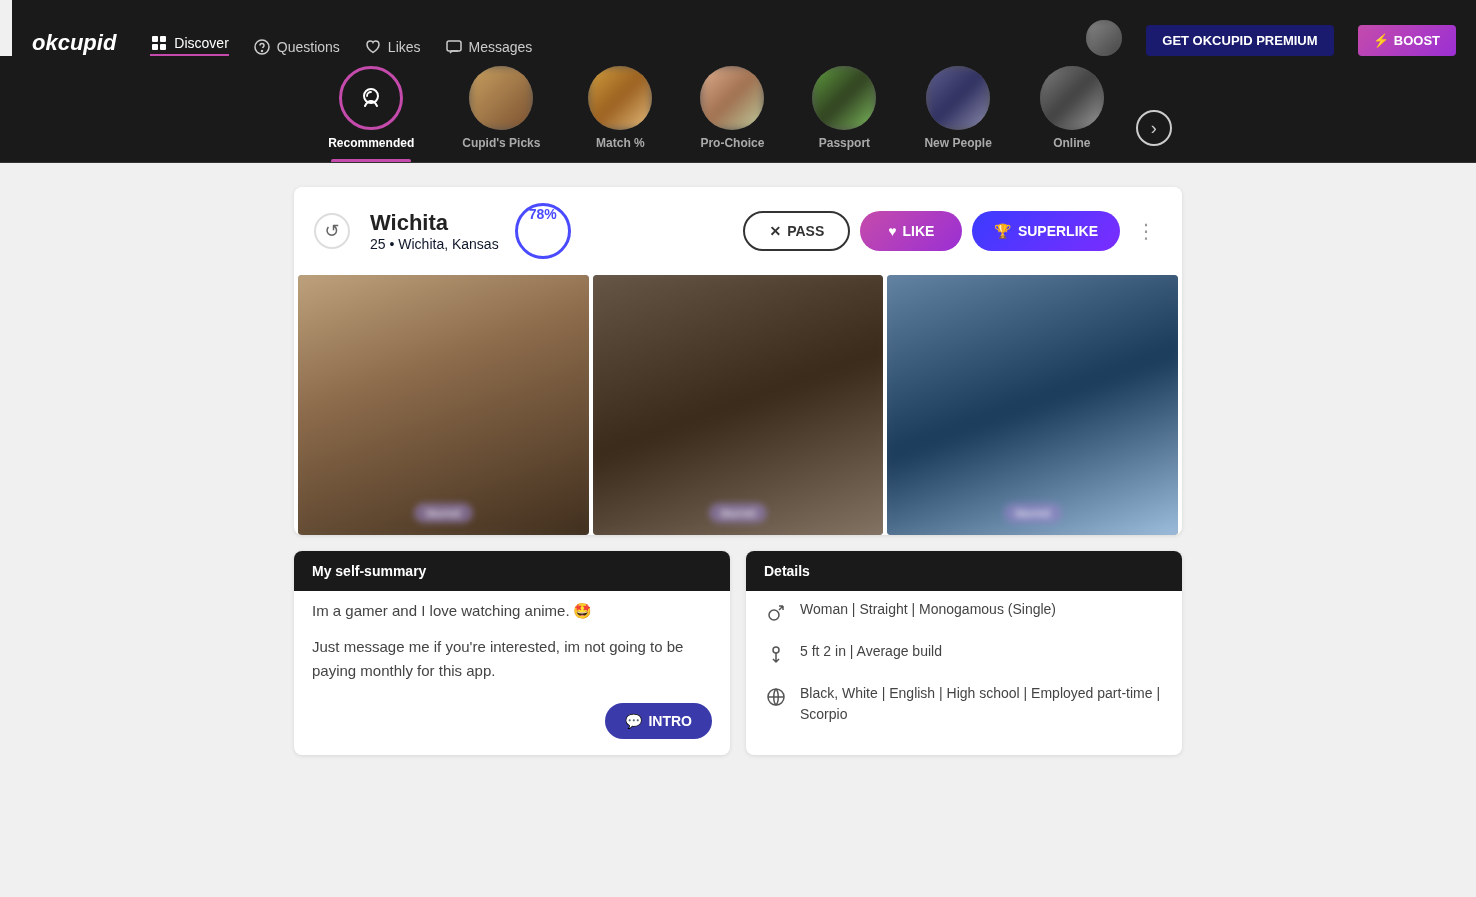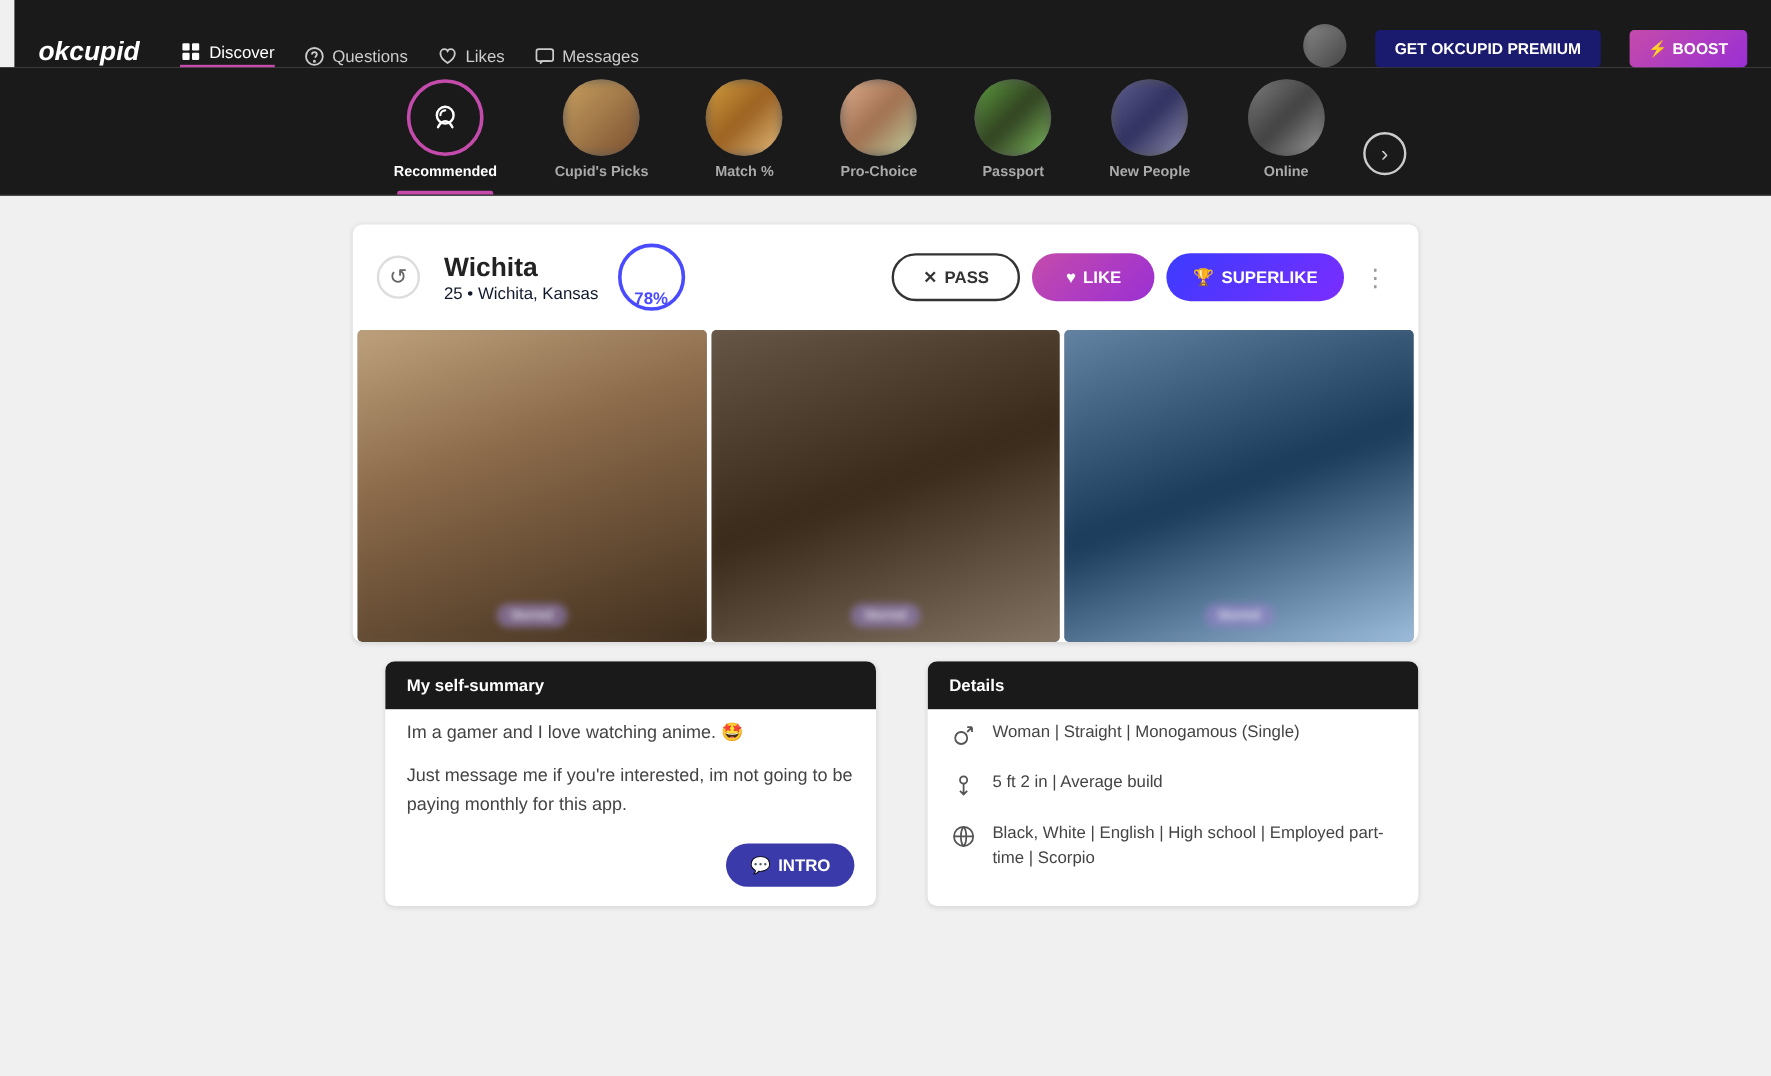"78%" .match-circle { align-items: flex-end -> flex-start }
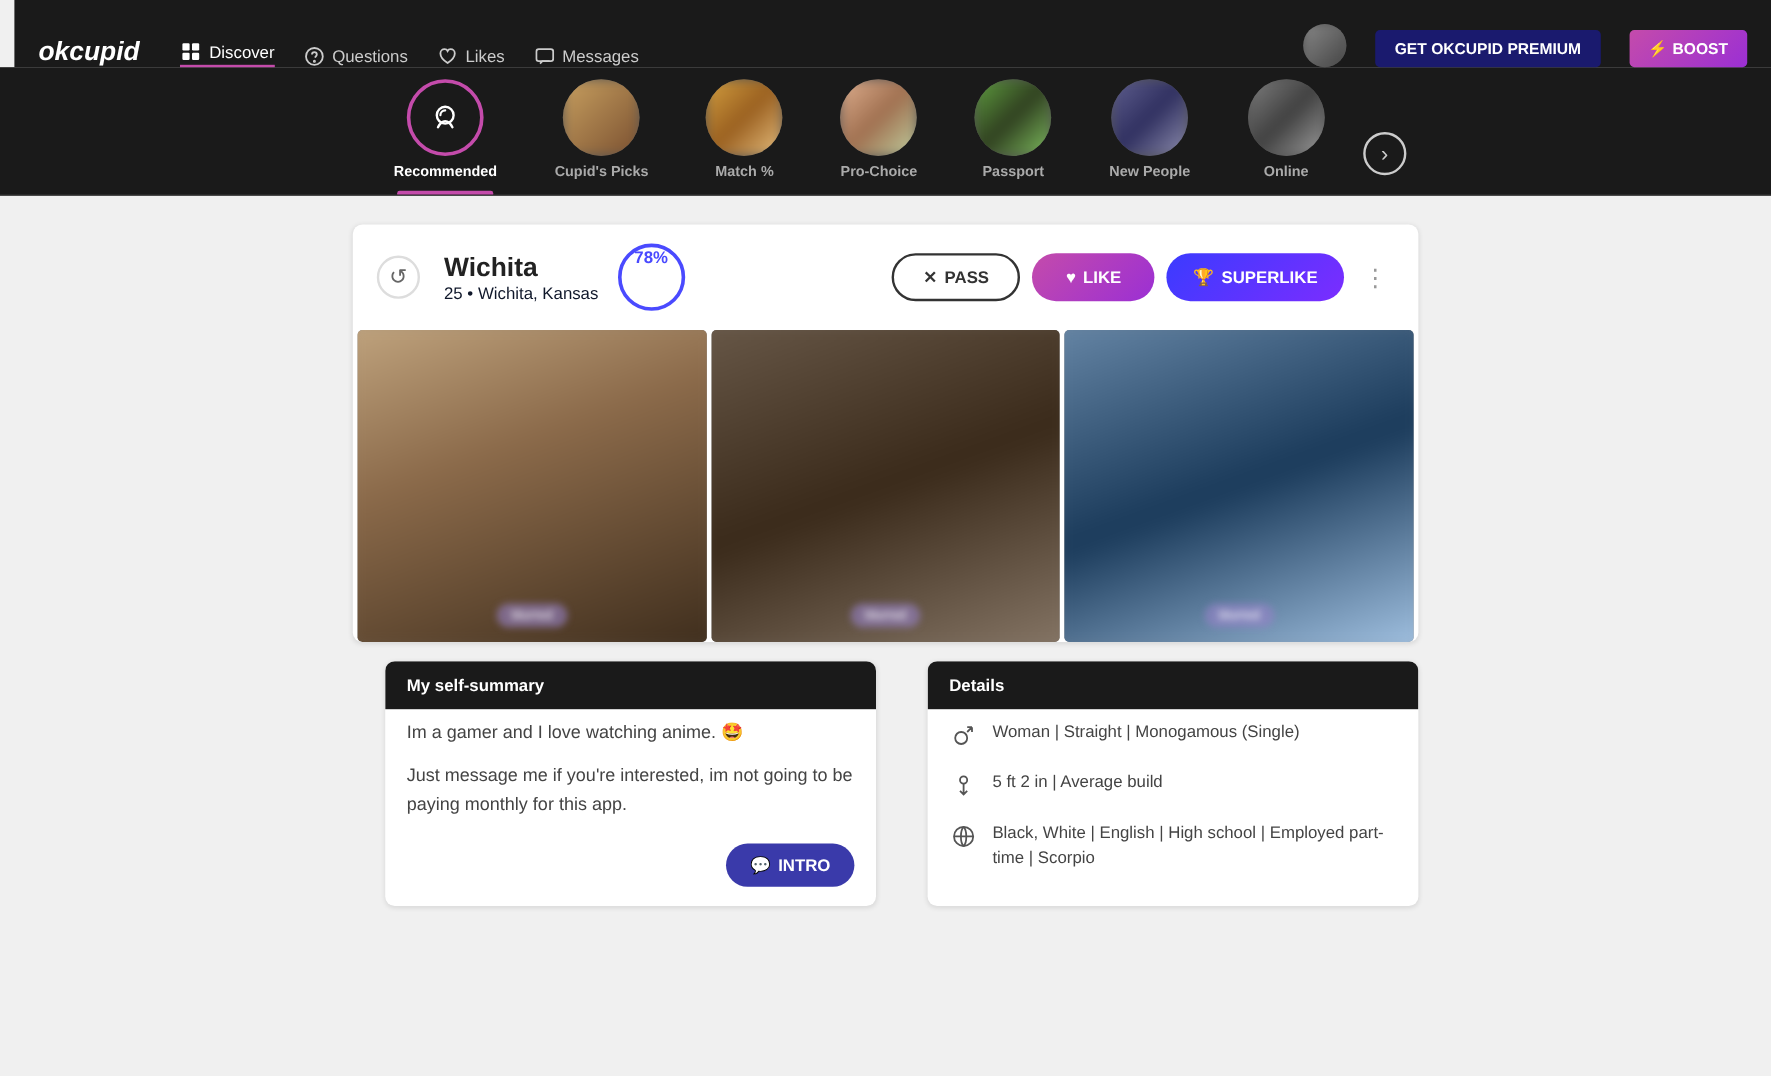"My self-summary" .section-card { margin-left: 27px -> none }
